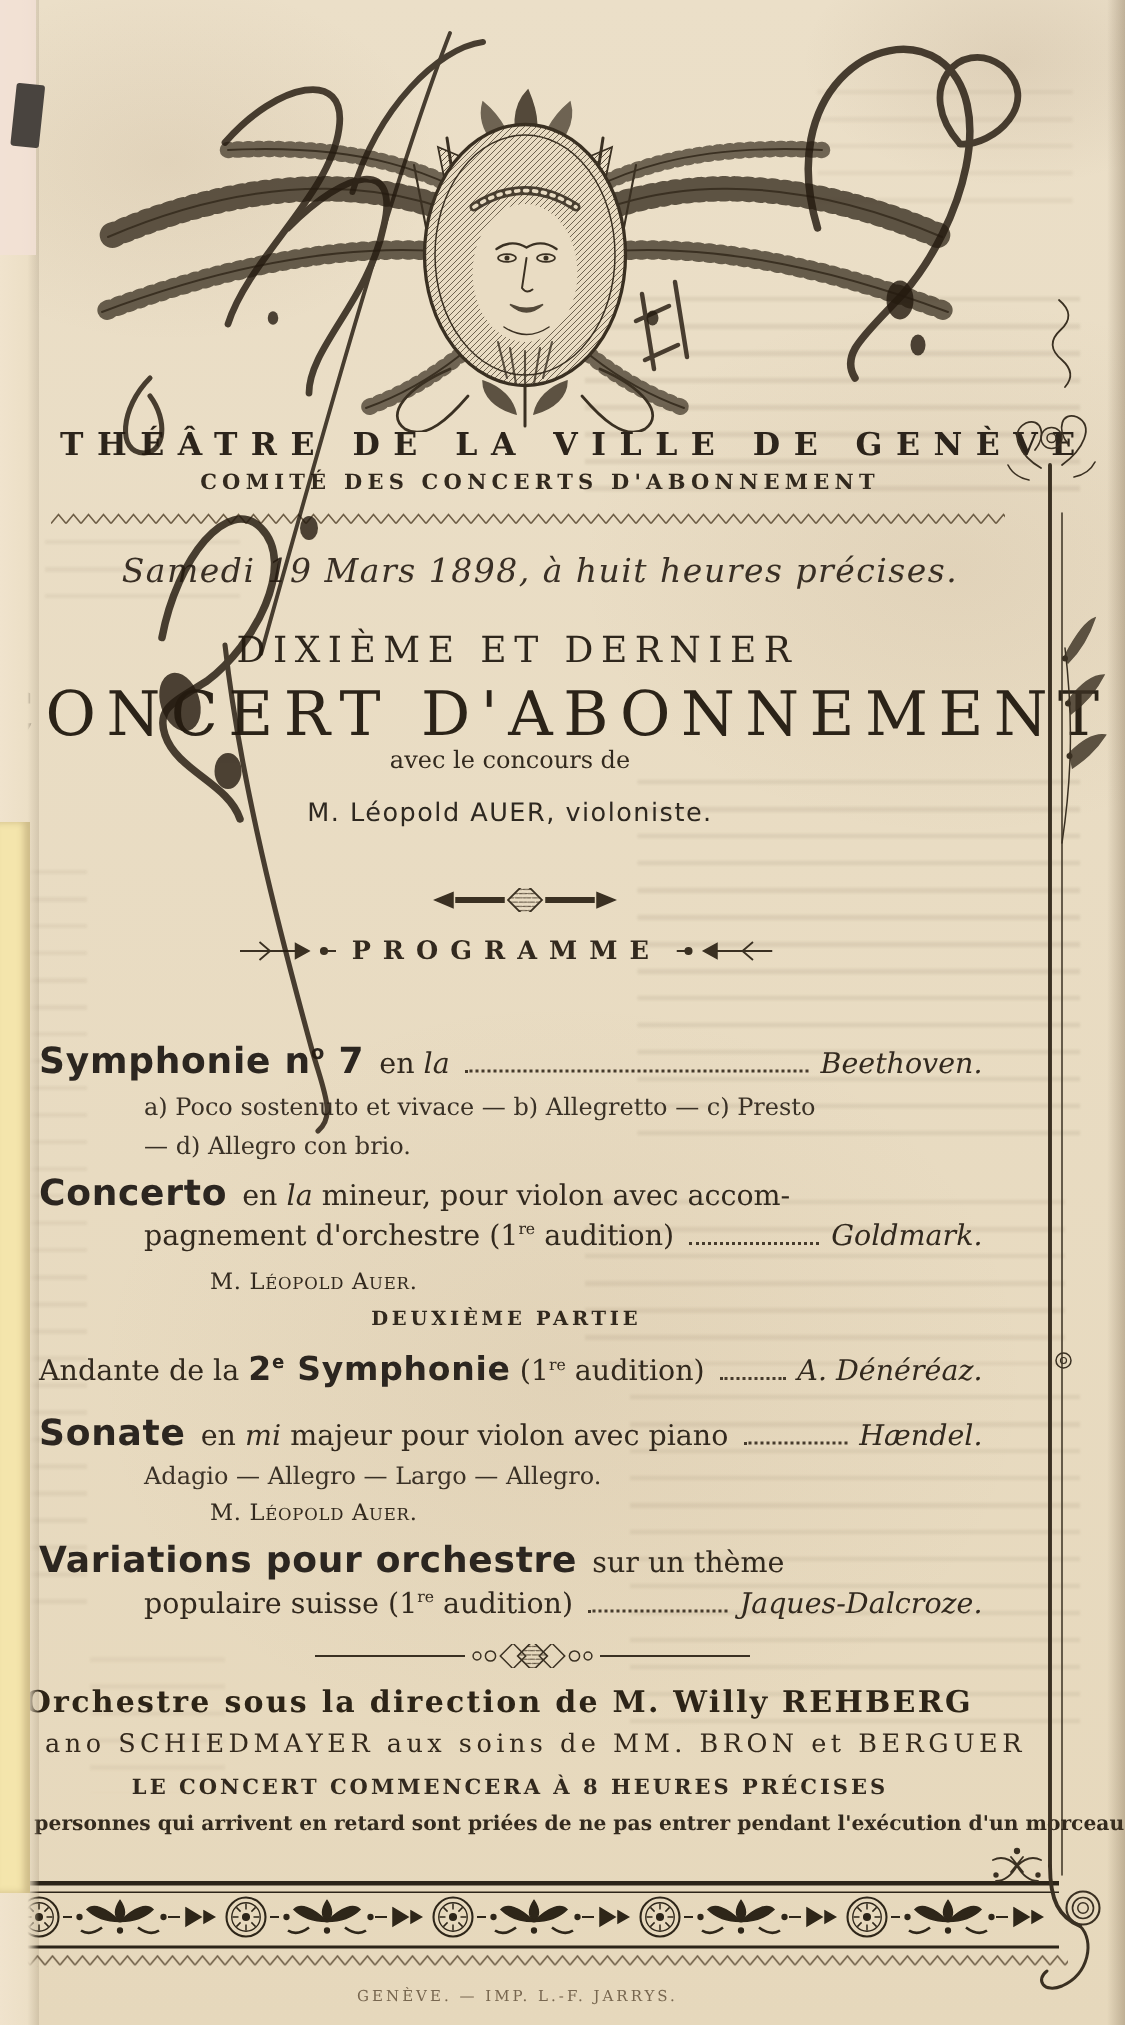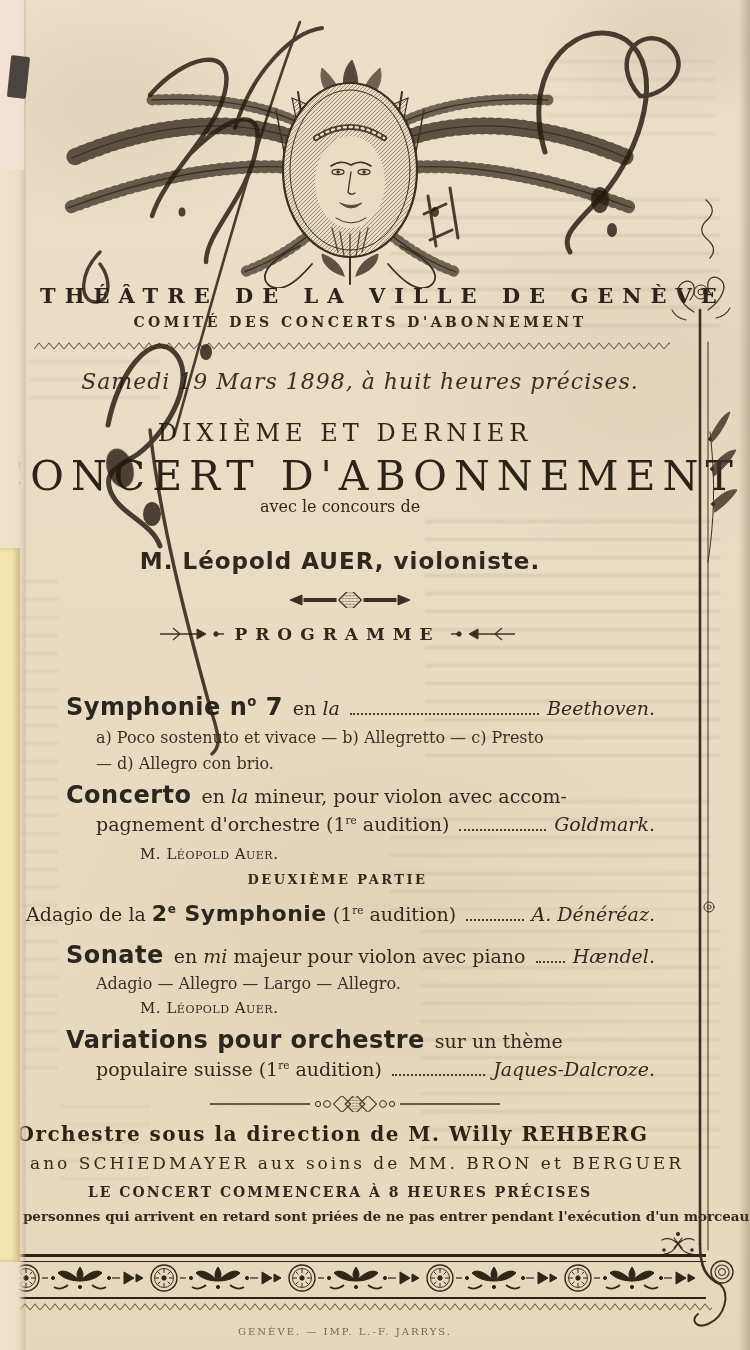"M. Léopold AUER, violoniste." .soloist { font-size: 23px -> 17px; font-weight: 700 -> 400; top: 548px -> 532px }
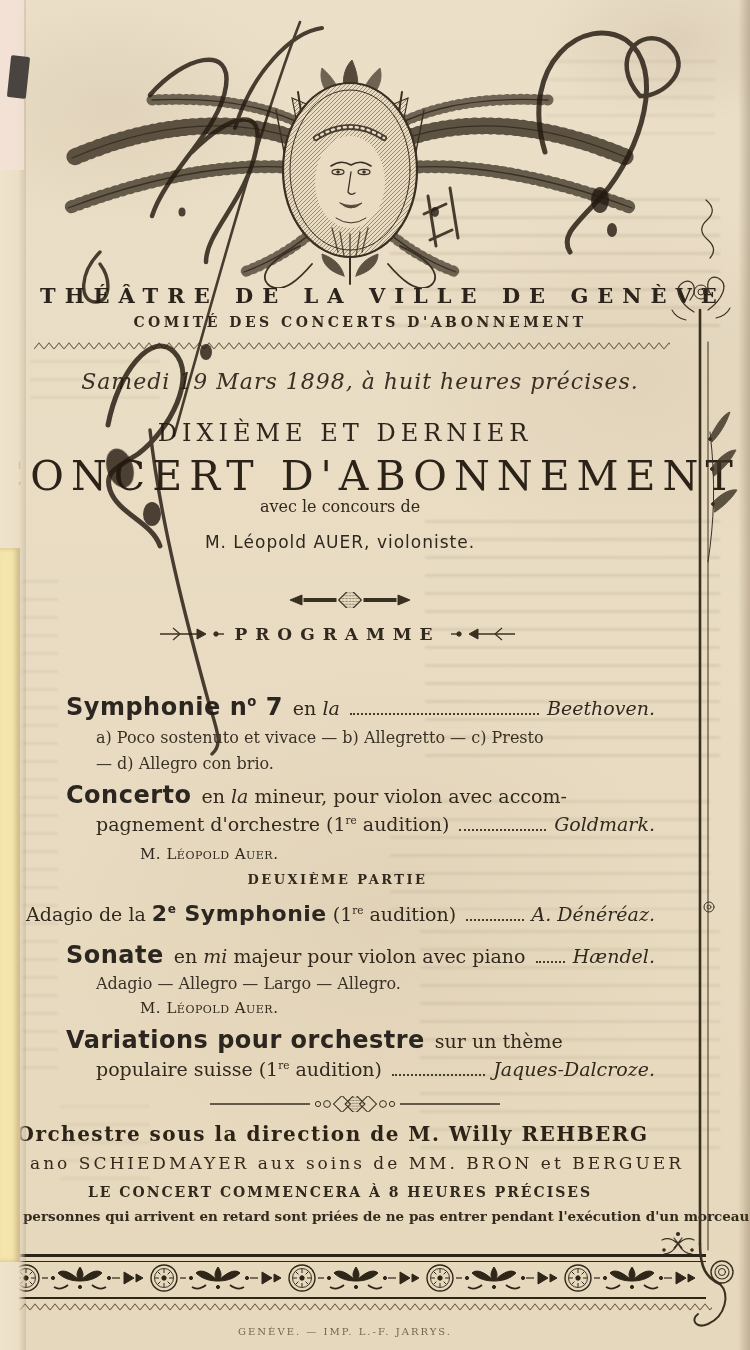"Symphonie no 7" .ptitle { padding-left: 40px -> none }
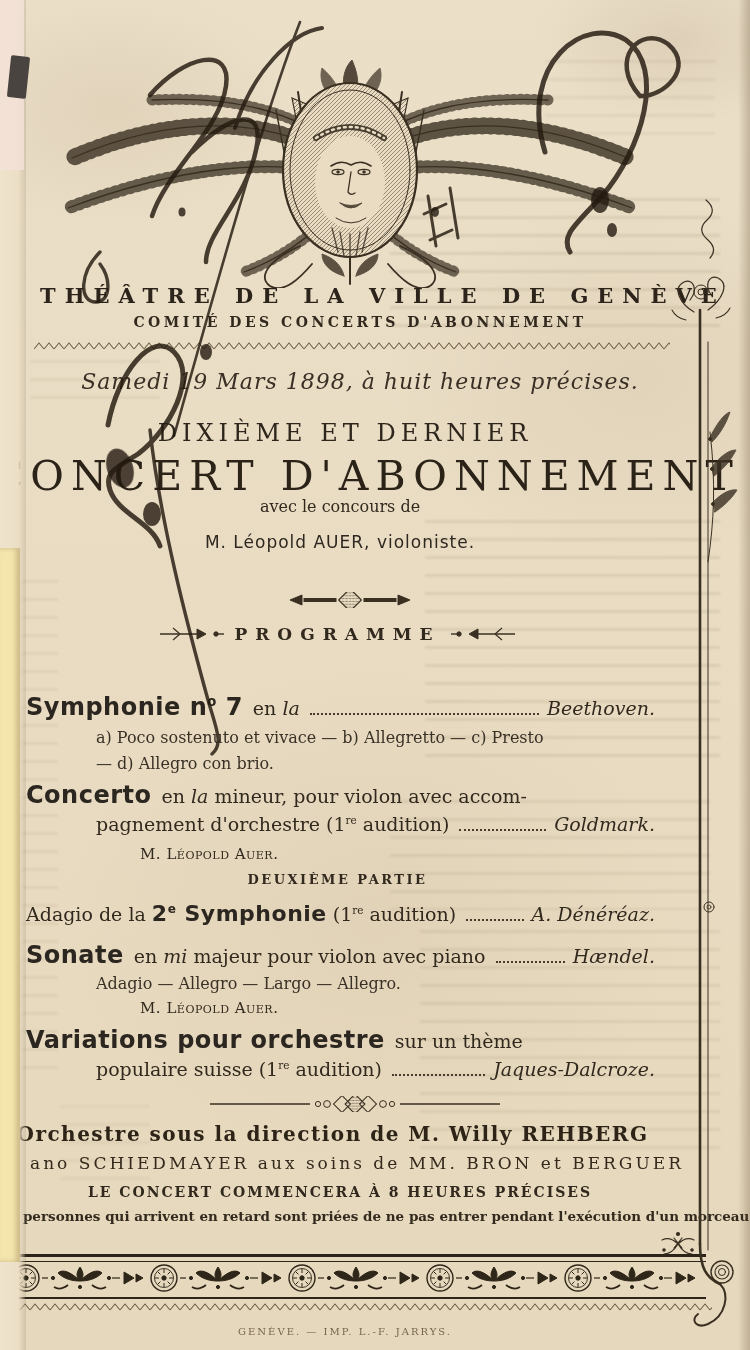"Adagio de la" span { text: Adagio -> Andante }
